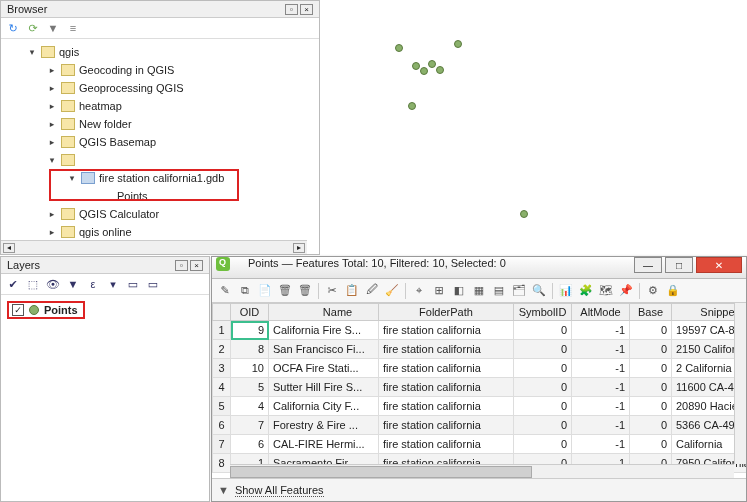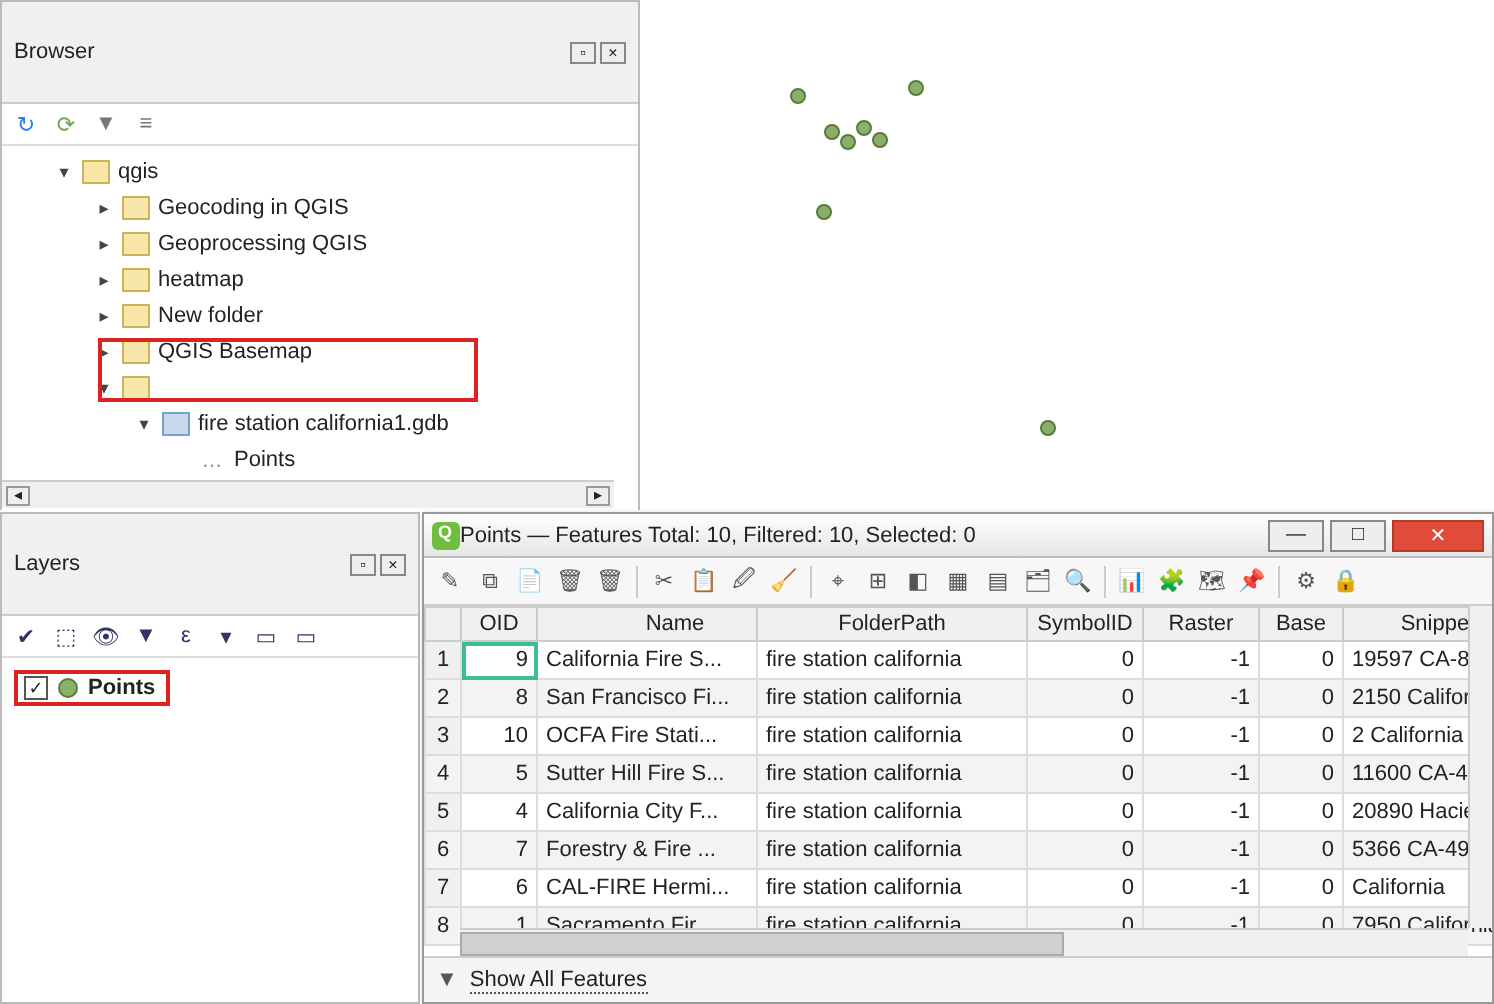"Browser" .panel-title { padding: 19px 6px -> 2px 6px }
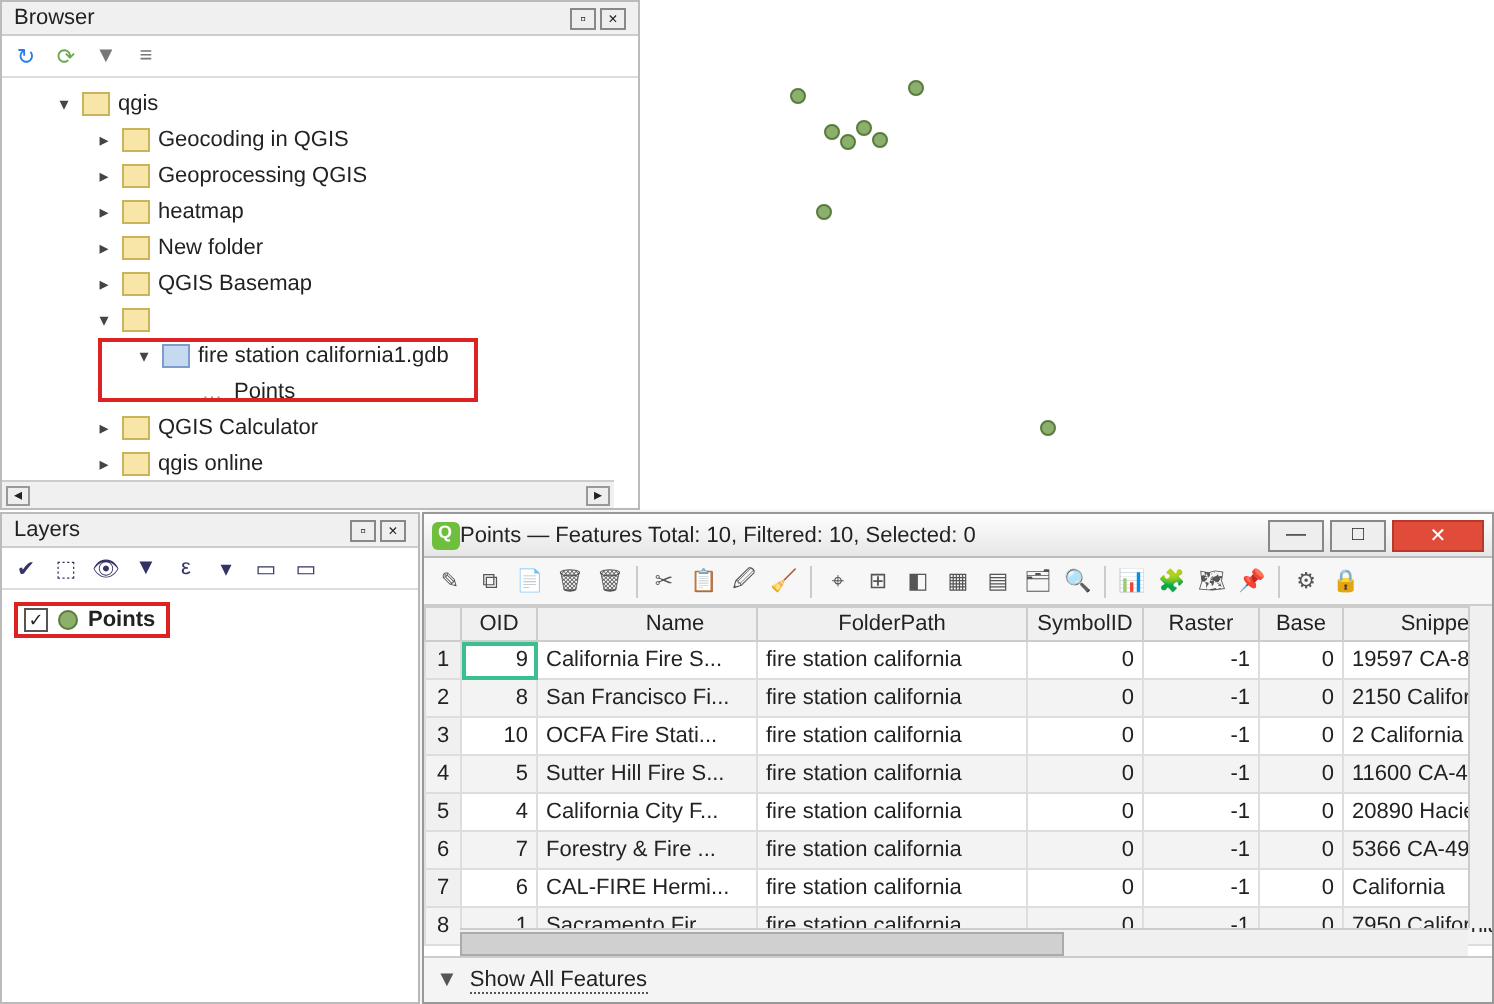"Points — Features Total: 10," .attr-titlebar { align-items: center -> flex-start; gap: 0 -> 18px }
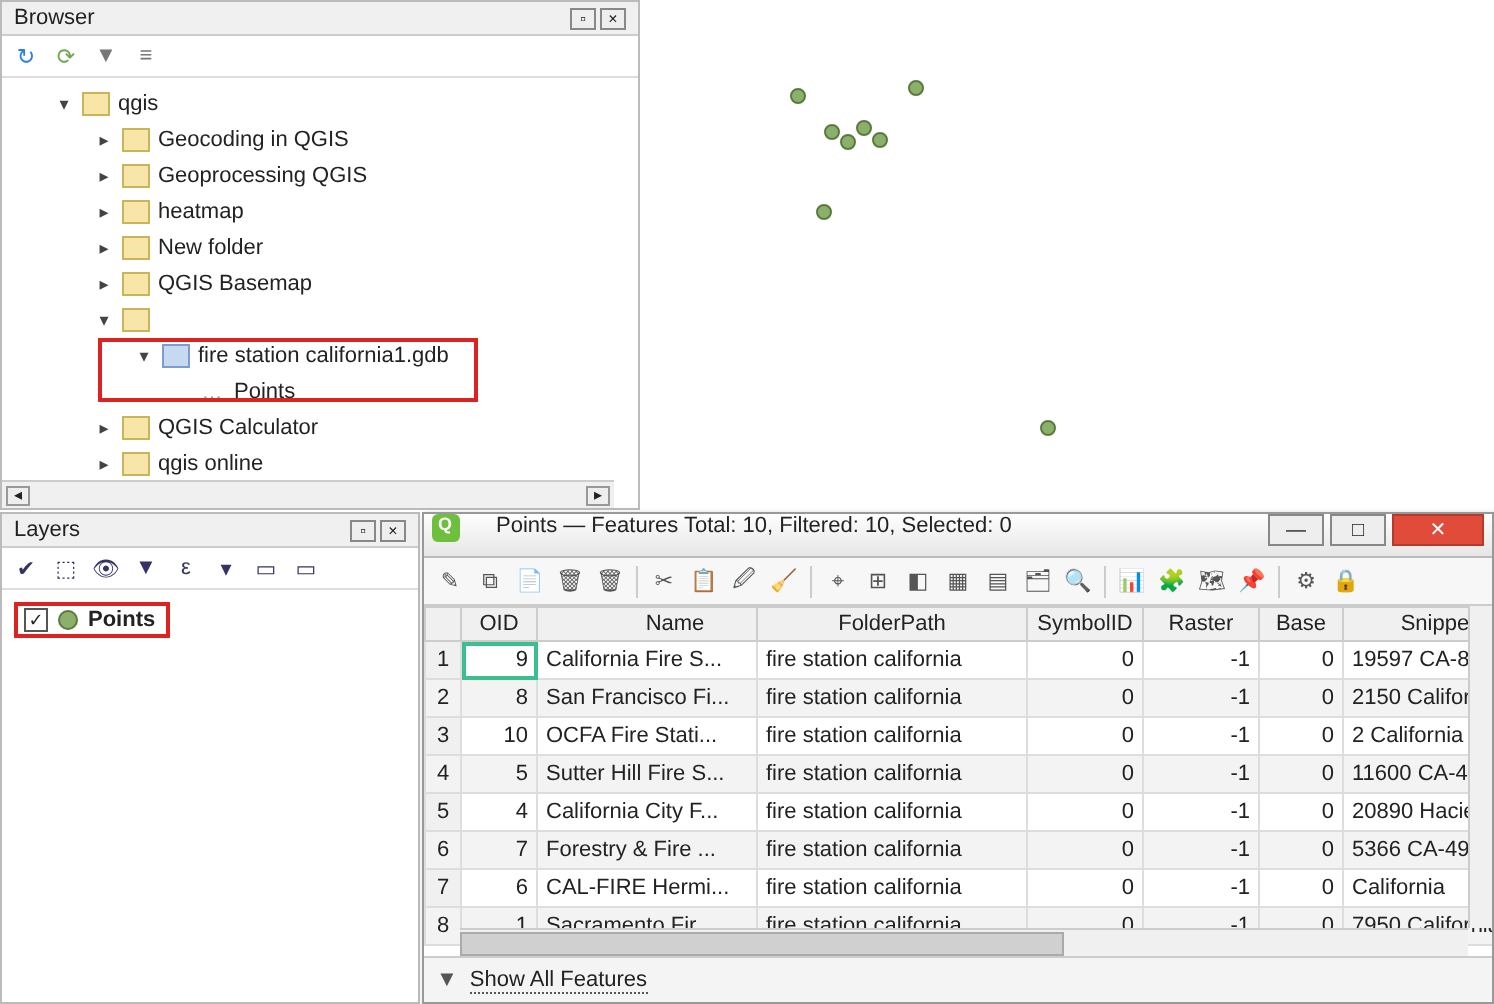"Raster" th { text: Raster -> AltMode }
